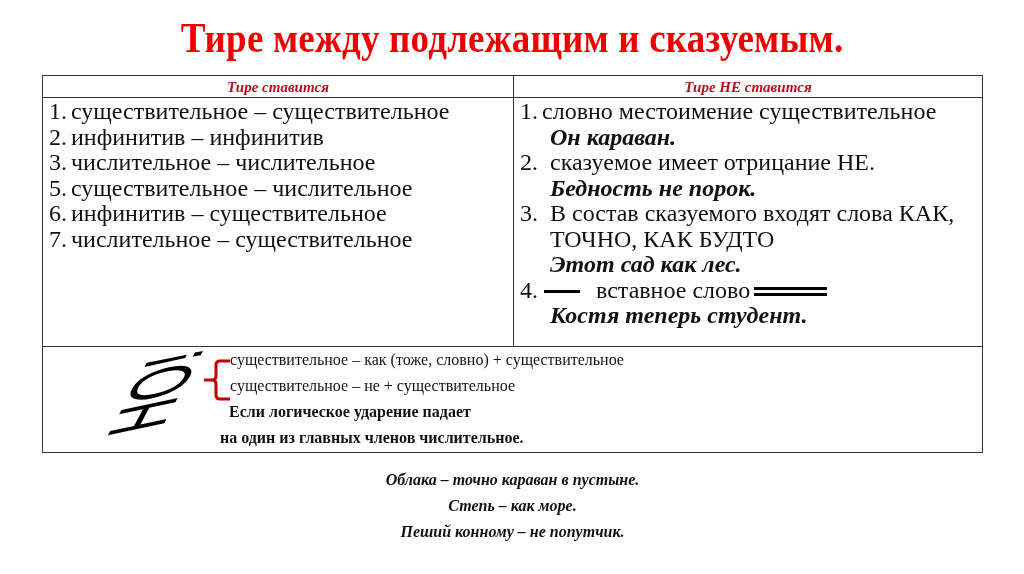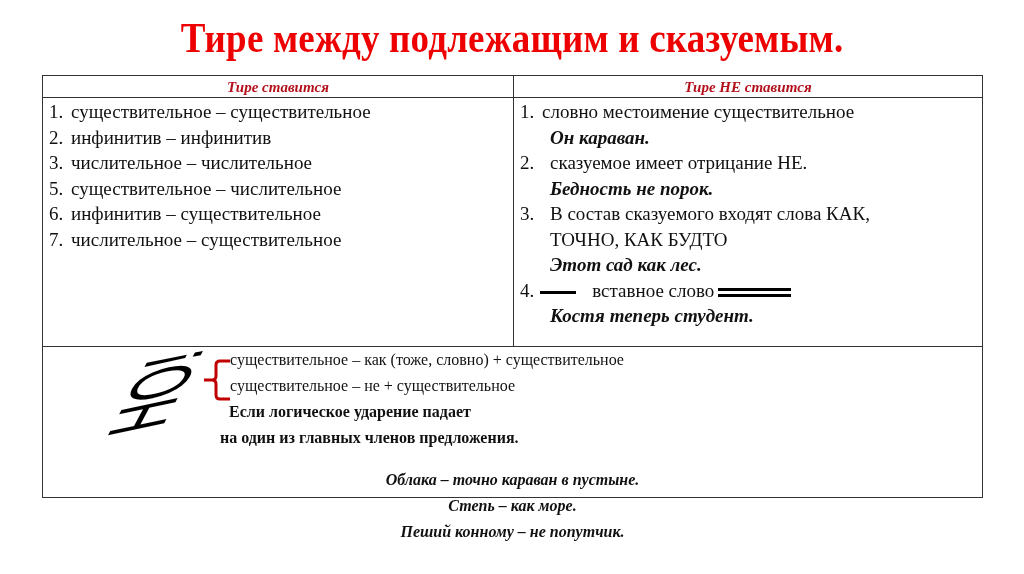"Тире ставится" .table { height: 423px -> 378px }
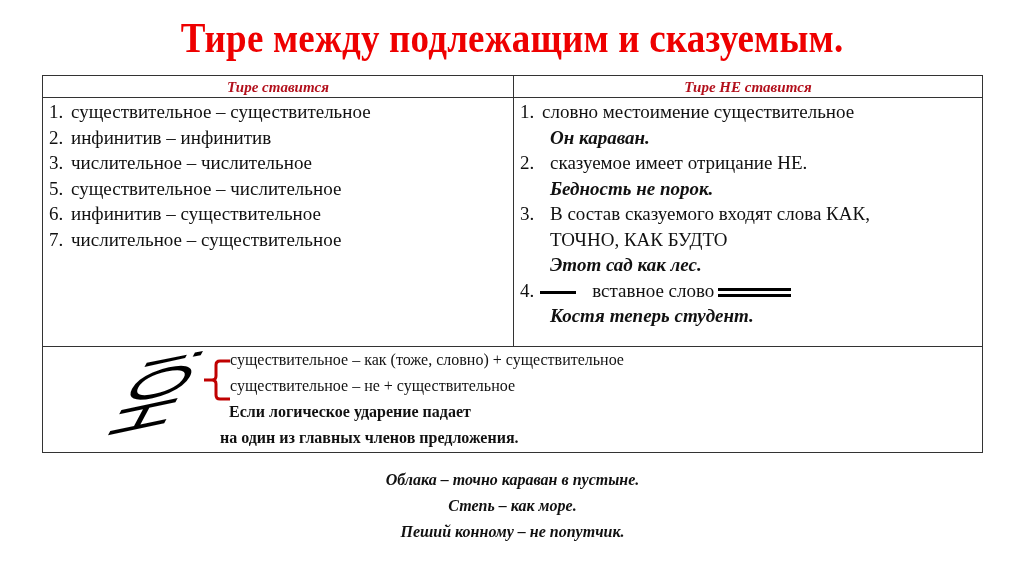"1. существительное – существительное" .list { font-size: 19px -> 24px }
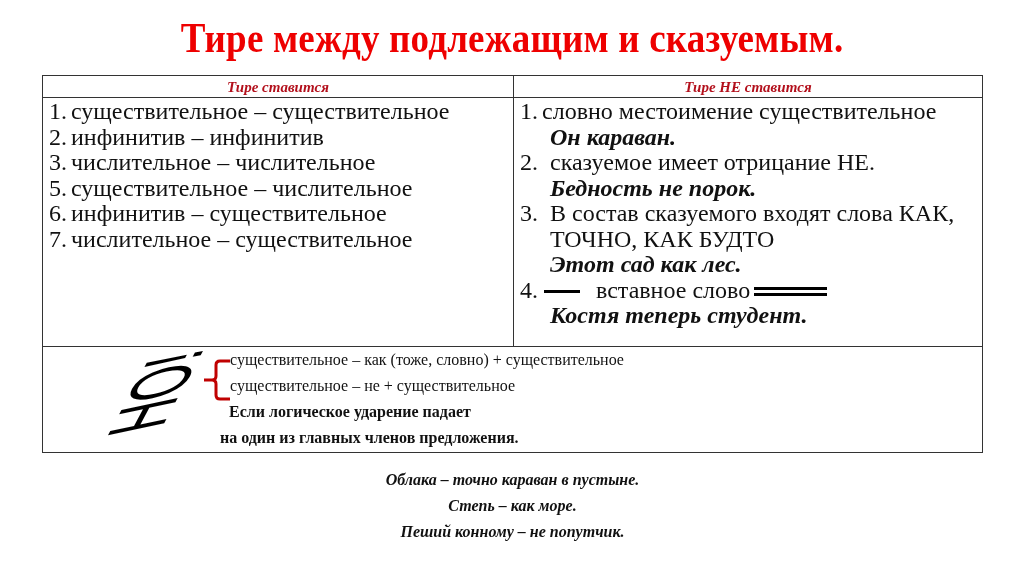"на один из главных членов" div.b-line { text: предложения -> числительное }
